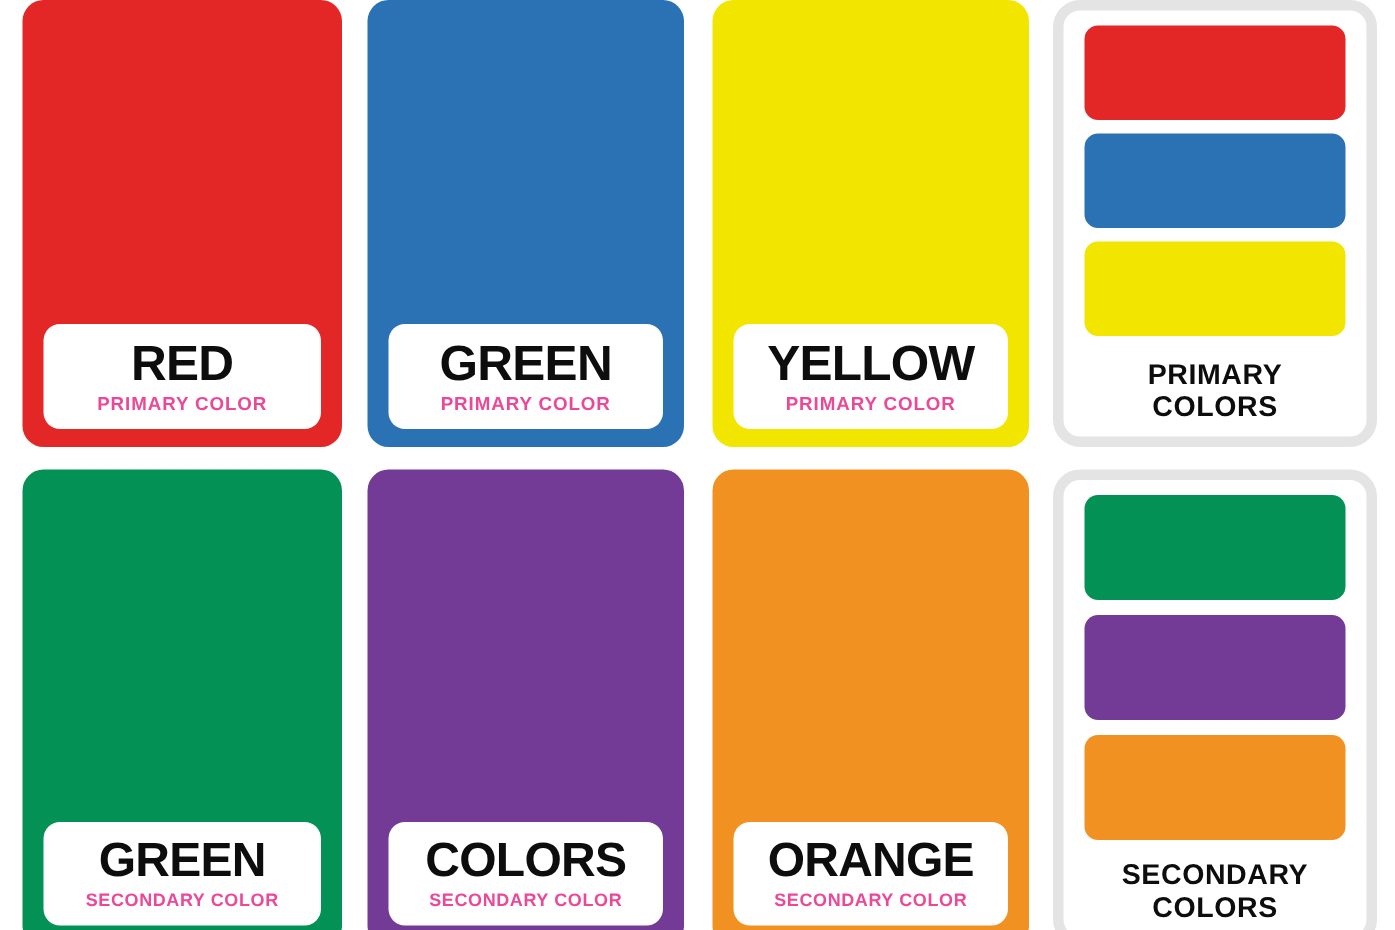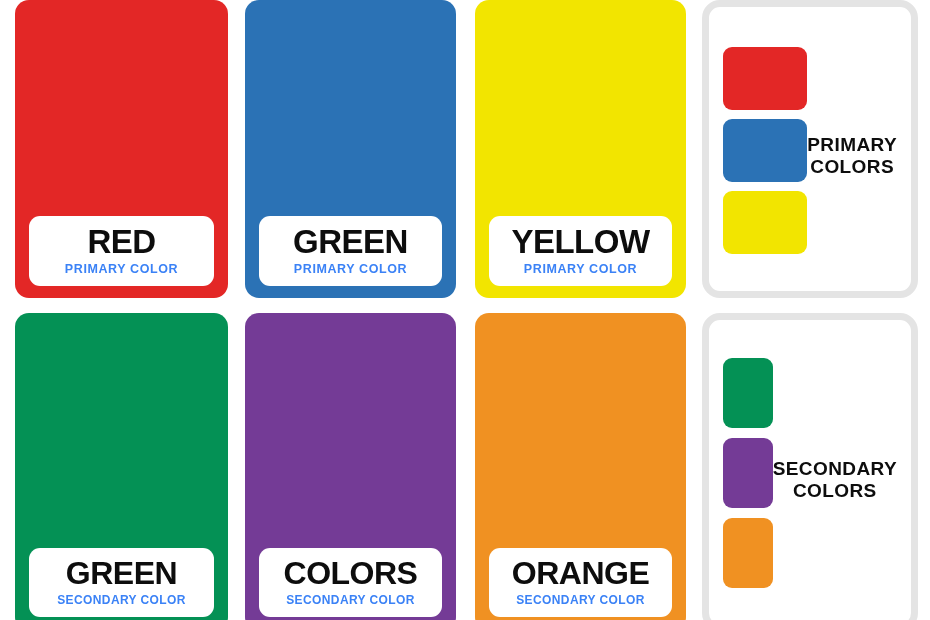"PRIMARY" .group-card { flex-direction: row -> column }
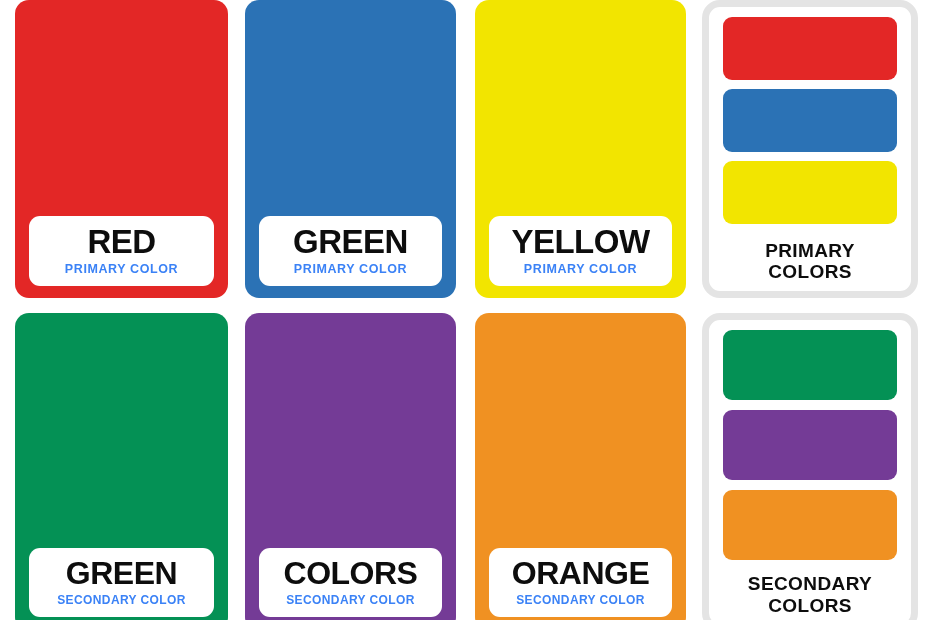"PRIMARY COLOR" .color-kind { color: #3b82f6 -> #ec4899 }
